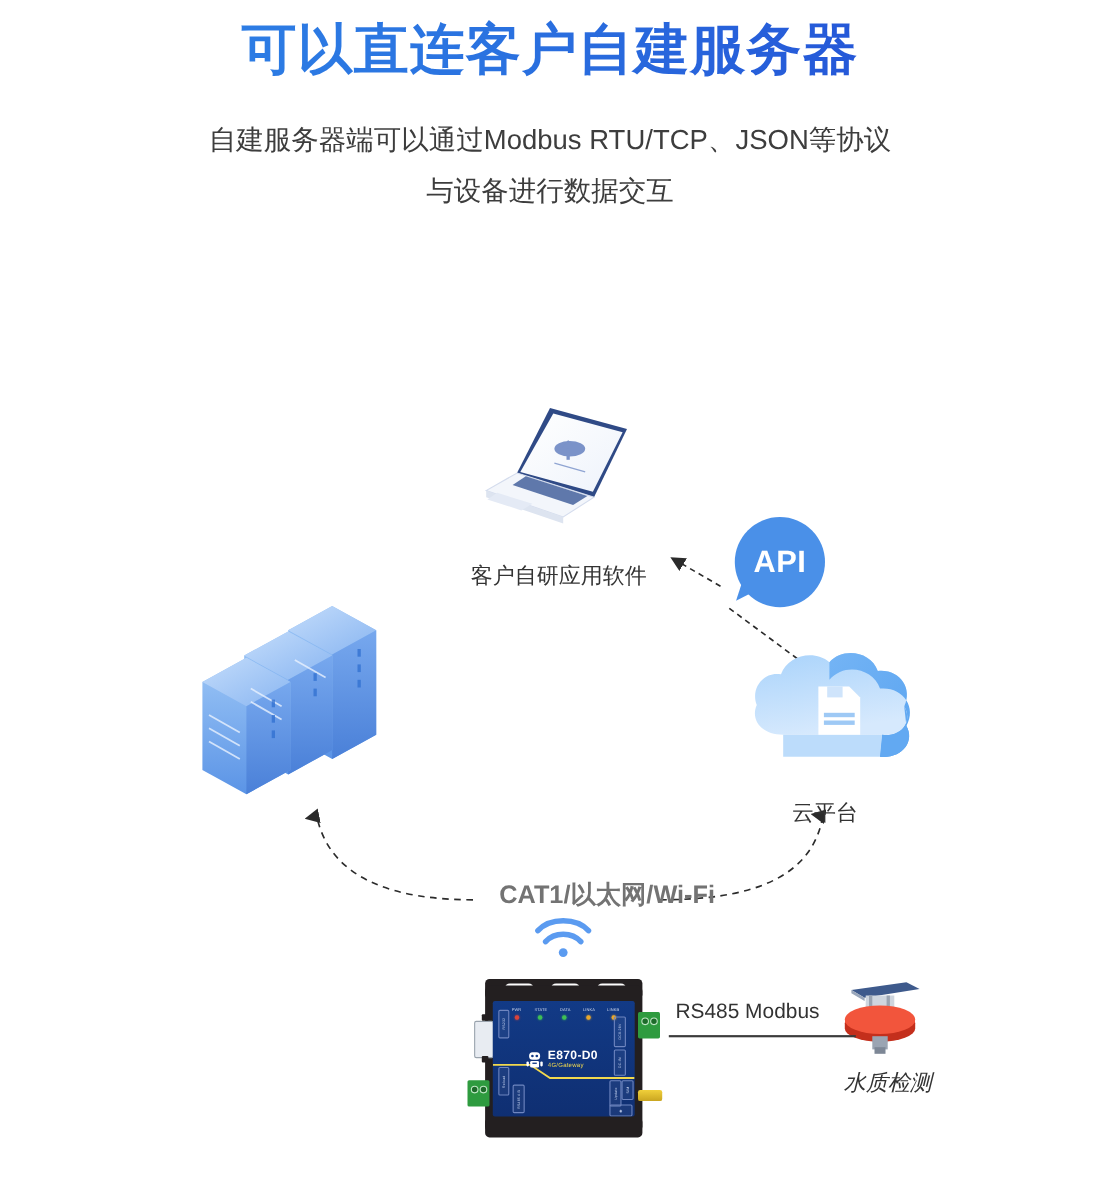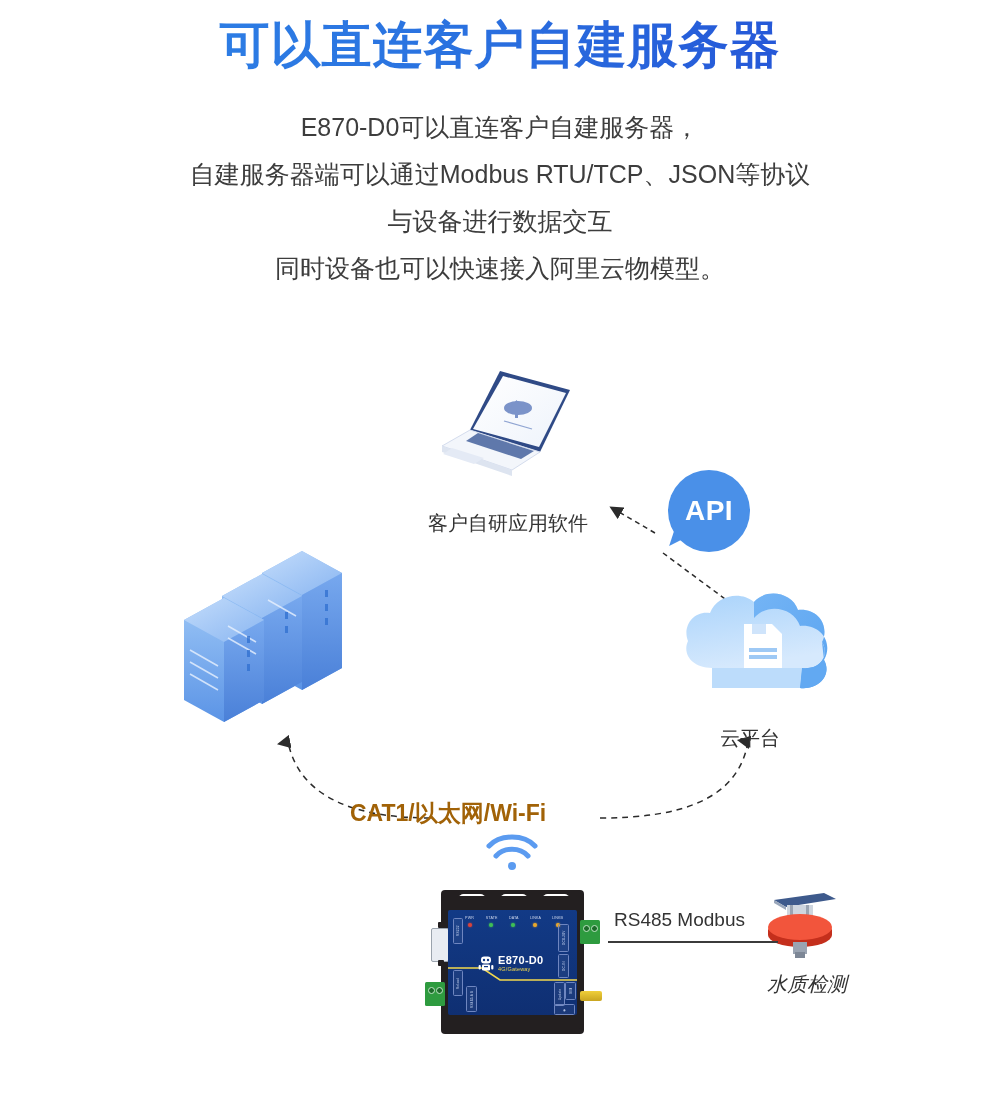"E870-D0可以直连客户自建服务器，" span.line { html: <span>E870-D0可以直连客户自建服务器，</span> -> none }
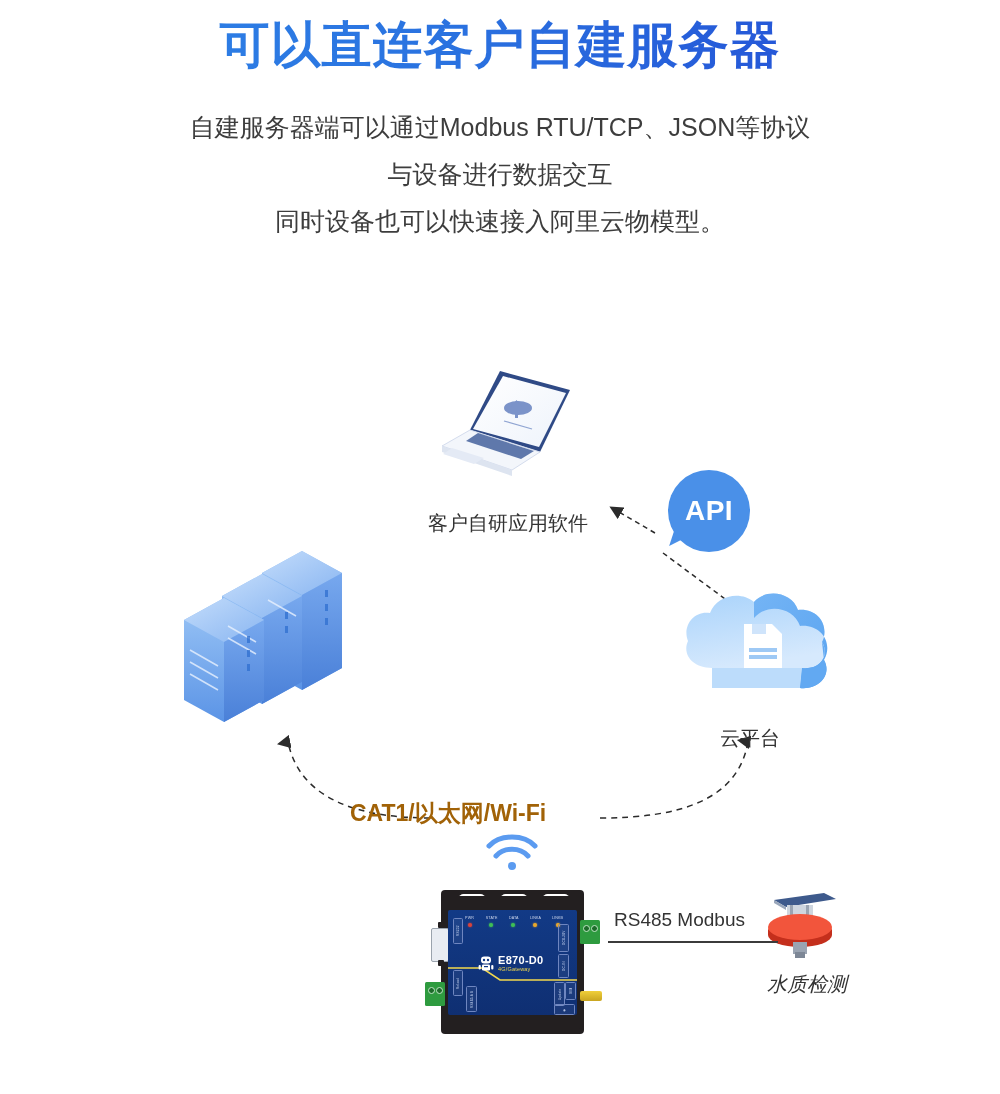"同时设备也可以快速接入阿里云物模型。" span.line { html: <span>同时设备也可以快速接入阿里云物模型。</span> -> none }
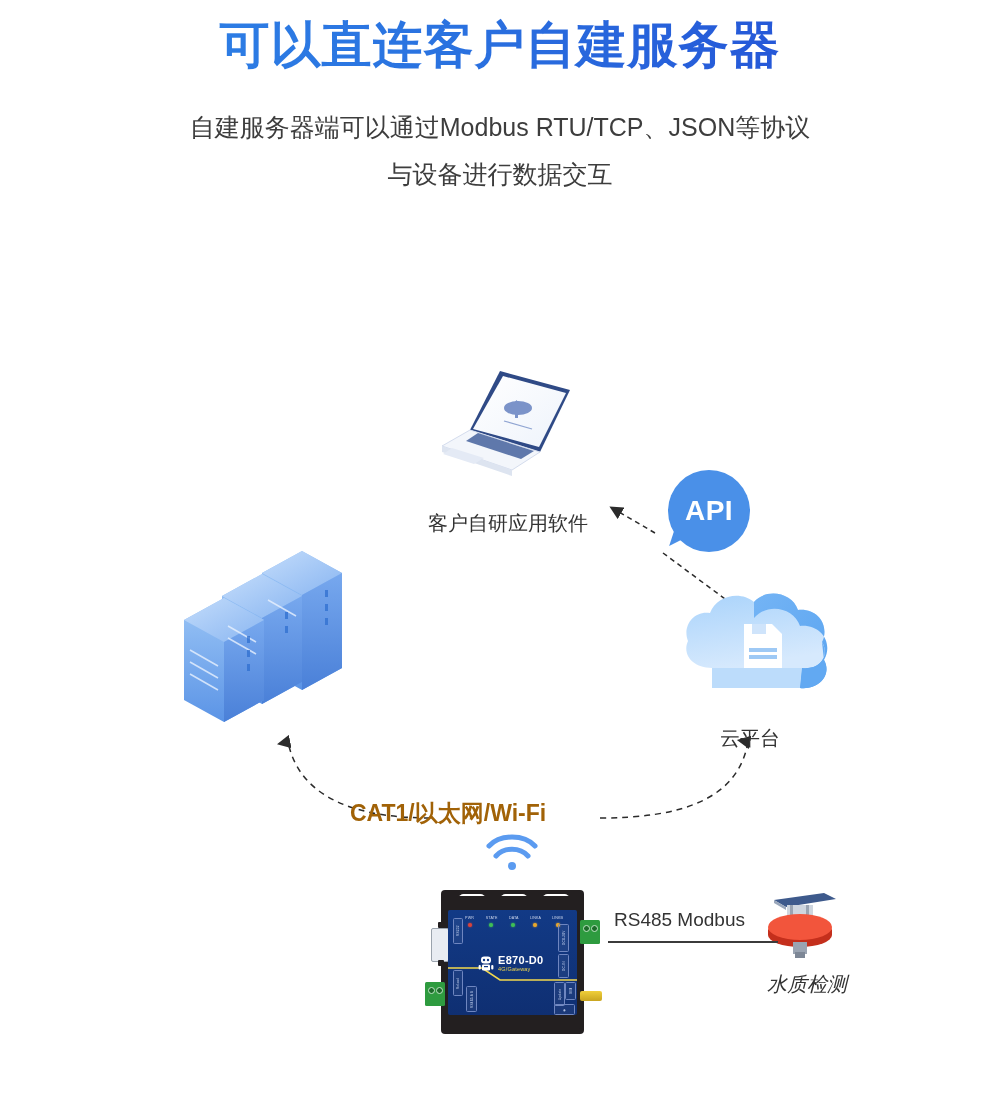"CAT1/以太网/Wi-Fi" .link-label { color: #a16207 -> #737373; text-align: left -> right }
